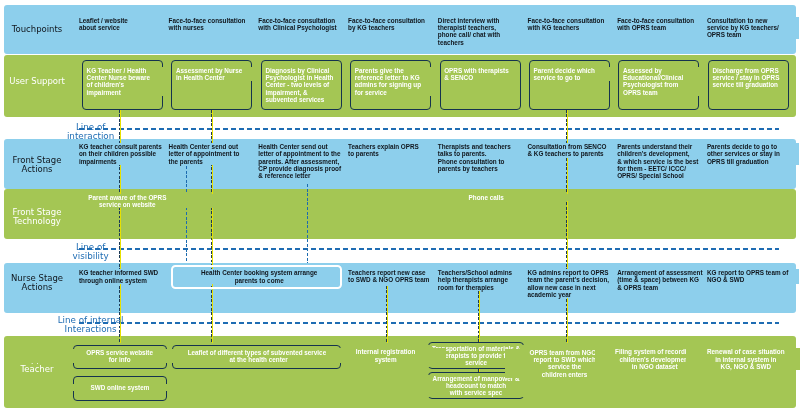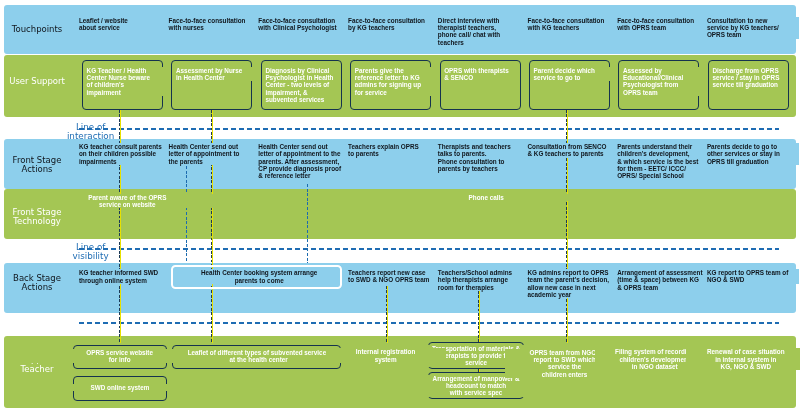"Back Stage" div.rowlabel { text: Back -> Nurse }
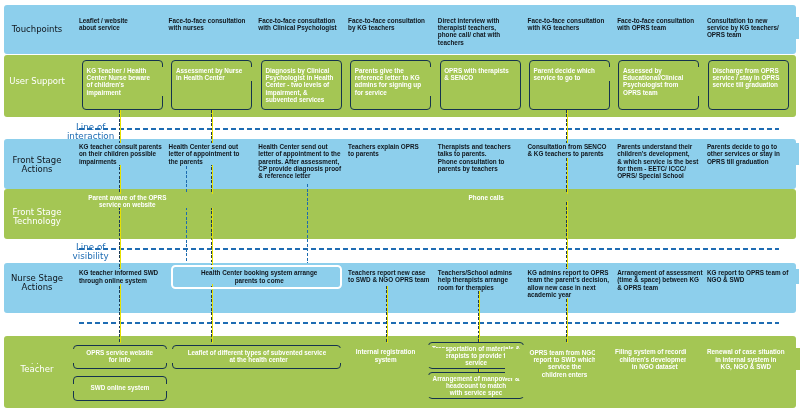"Line of internal" div.divlabel { html: none -> <div>Line of internal Interactions</div> }
